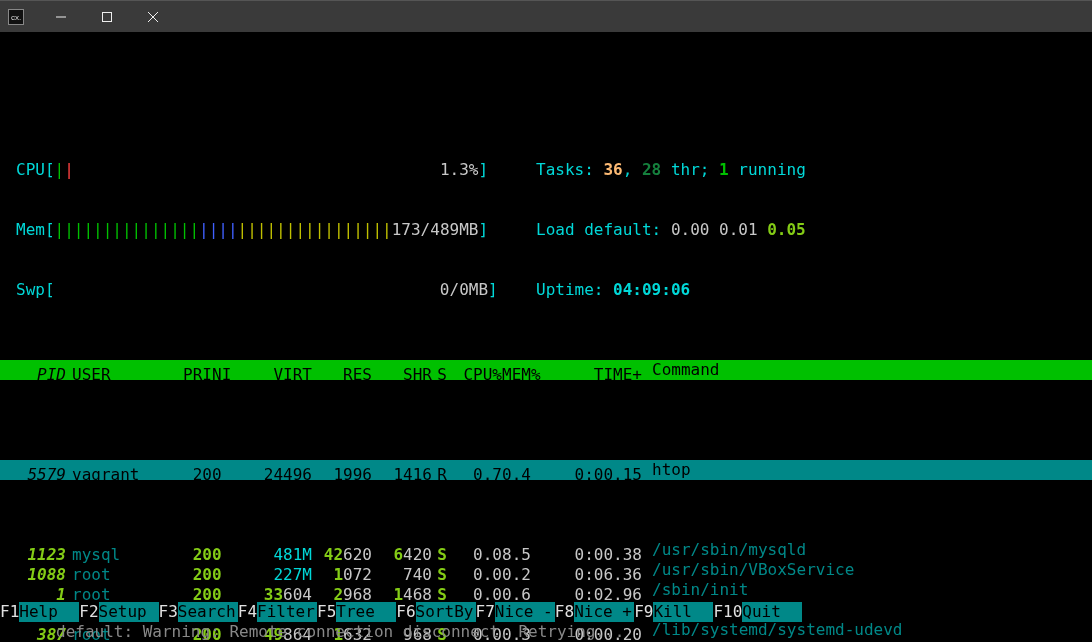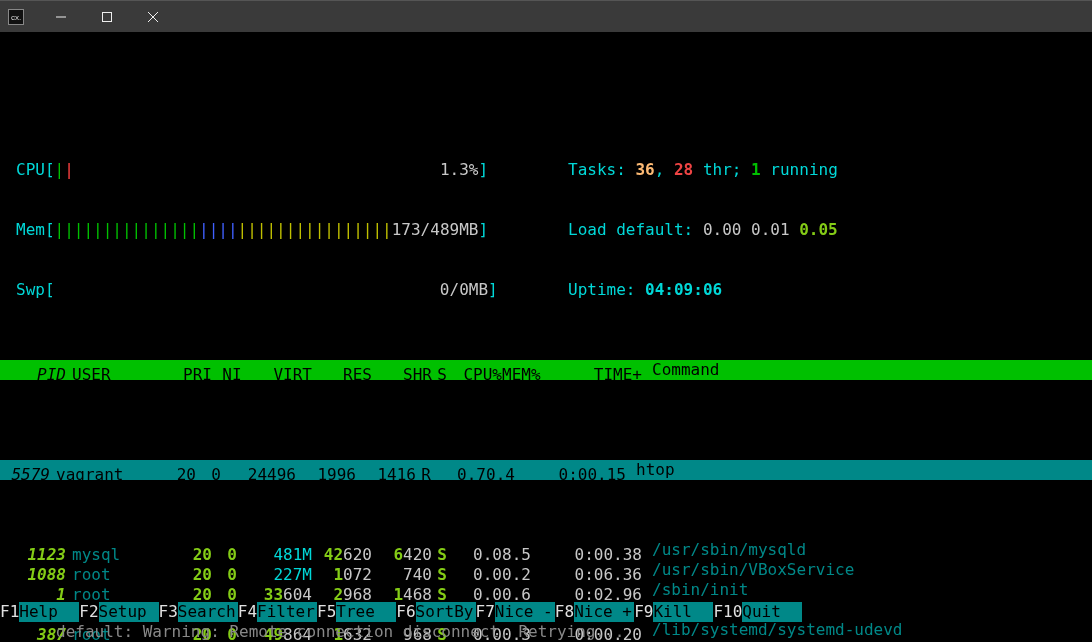"CPU[|| 1.3%]" .meters { gap: 32px -> none }
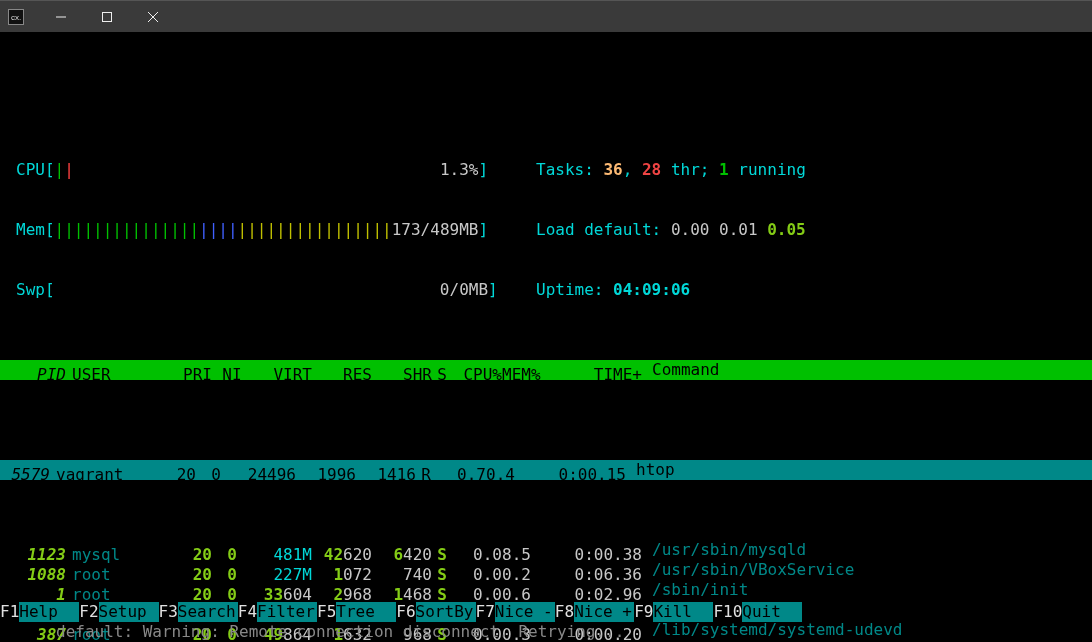"28" span { color: #ef4444 -> #15803d }
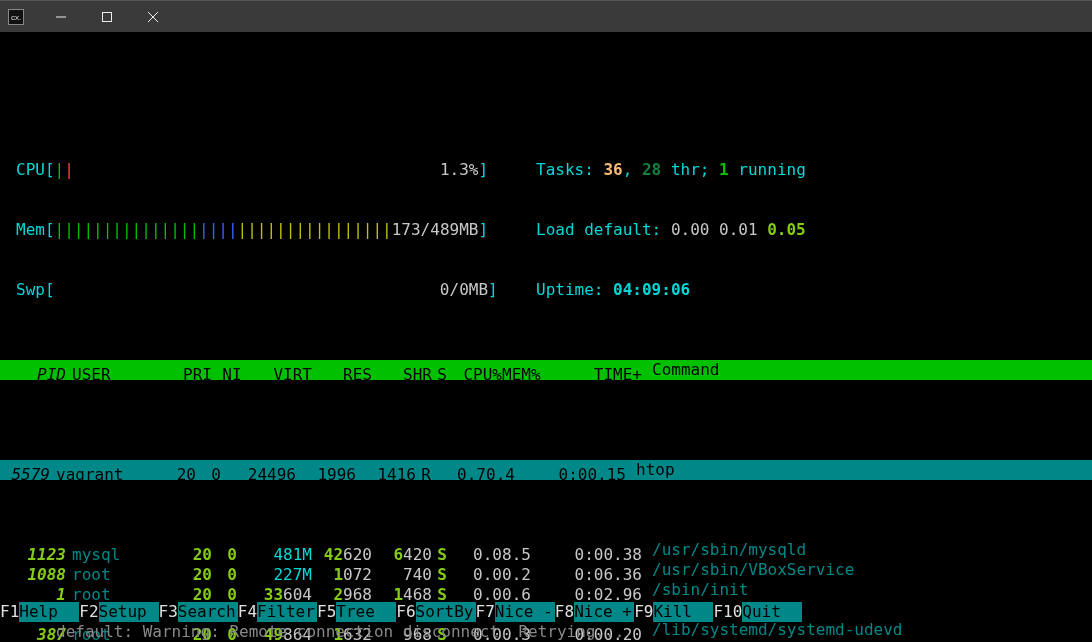"NI" .c-ni { text-align: center -> left }
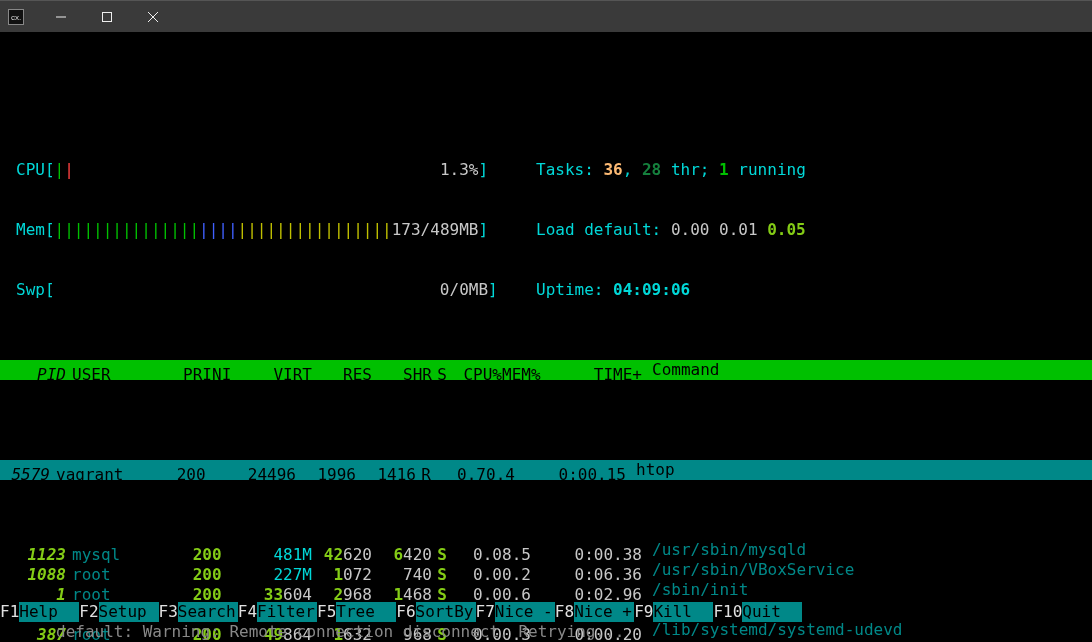"5579 vagrant 200 24496 1996" .selrow { padding-left: none -> 16px }
